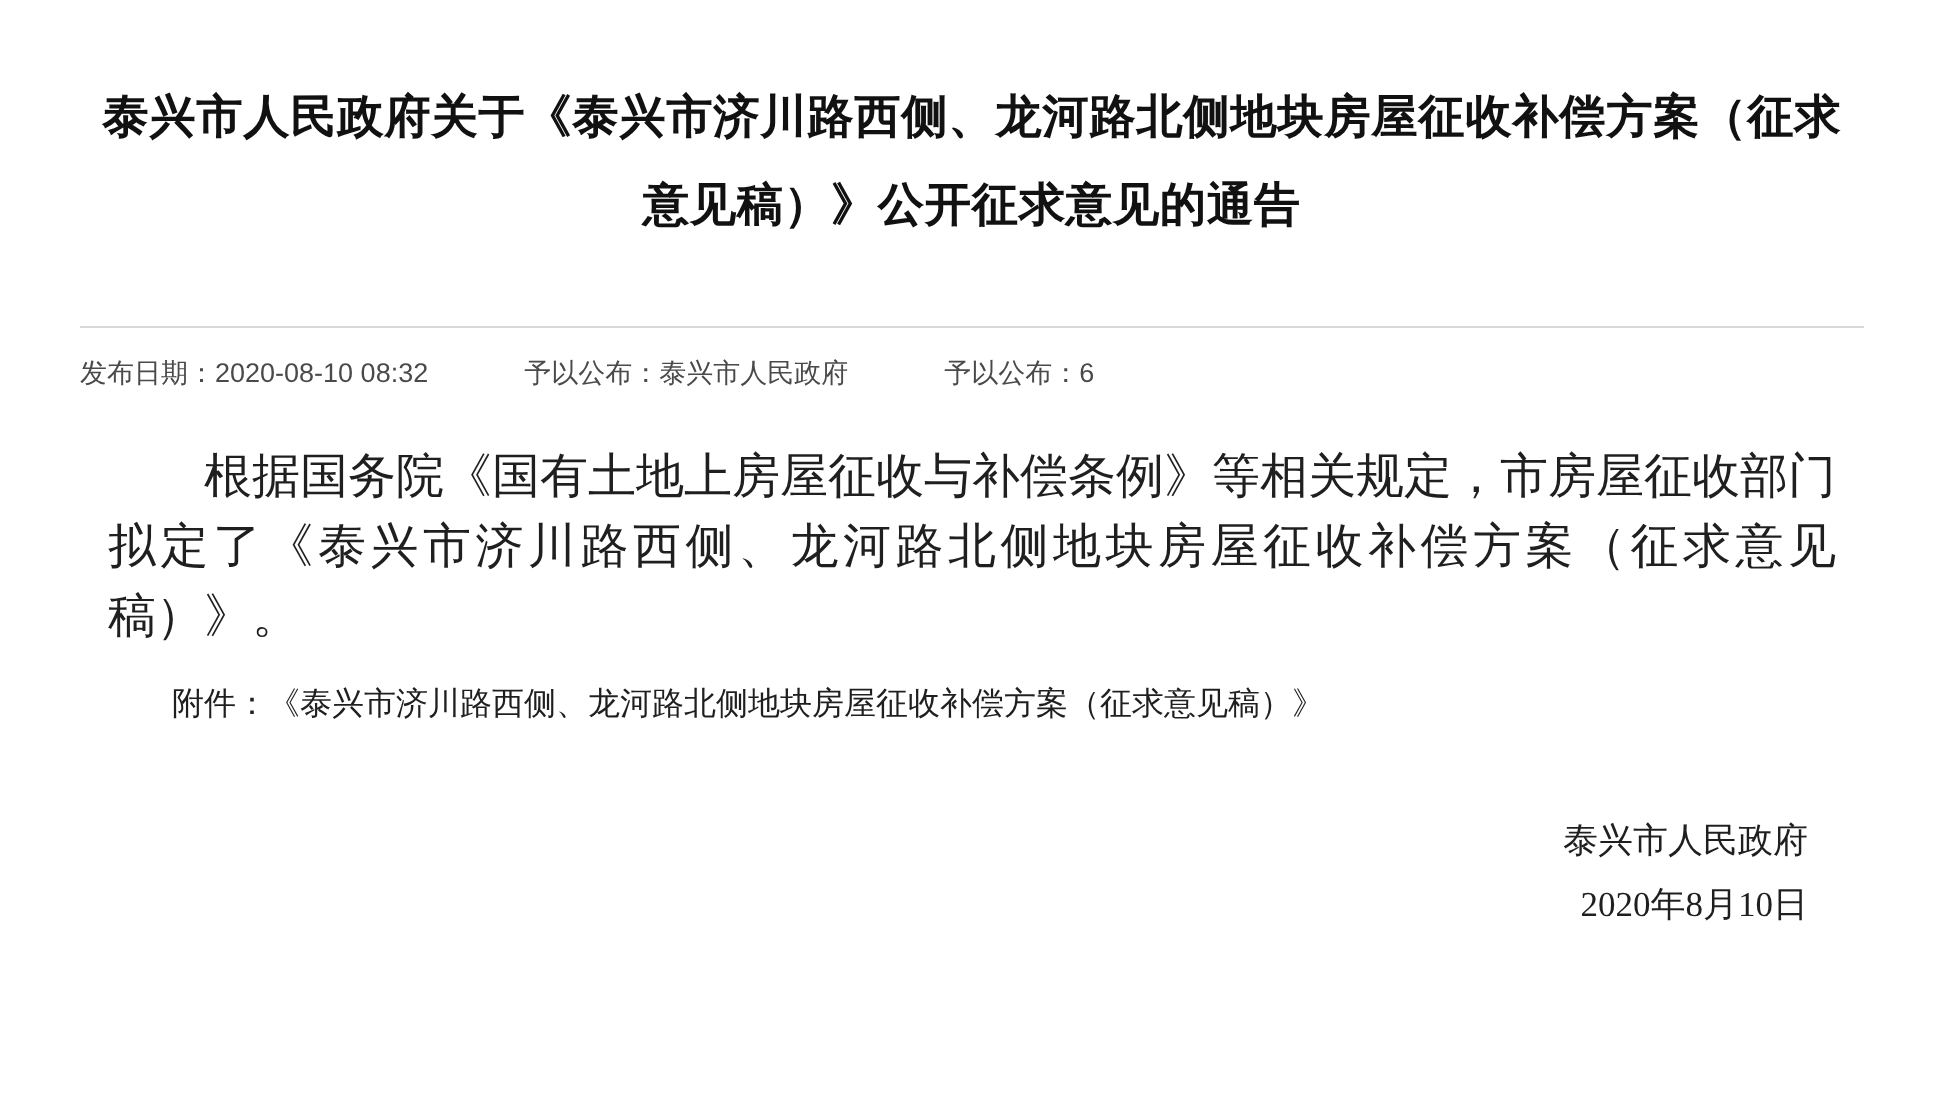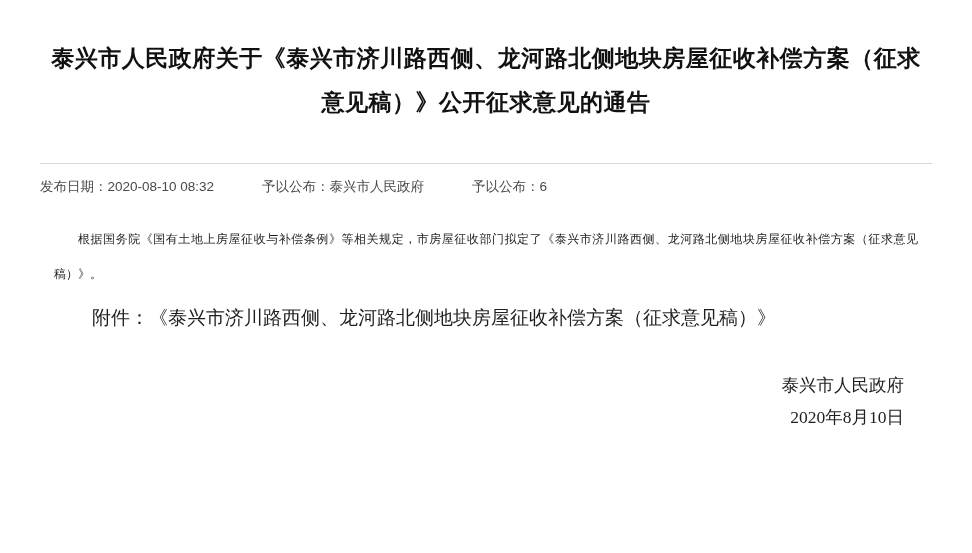"根据国务院《国有土地上房屋征收与补偿条例》等相关规定，市房屋征收部门拟定了《泰兴" .body-text { font-size: 12px -> 24px }
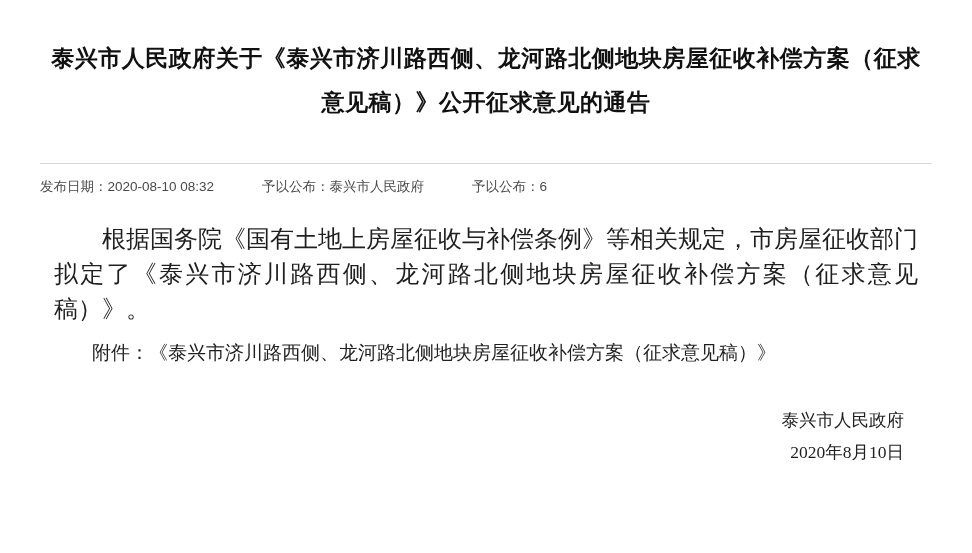"附件：《泰兴市济川路西侧、龙河路北侧地块房屋征收补偿方案（征求意见稿）》" .attachment { font-size: 19px -> 16px }
